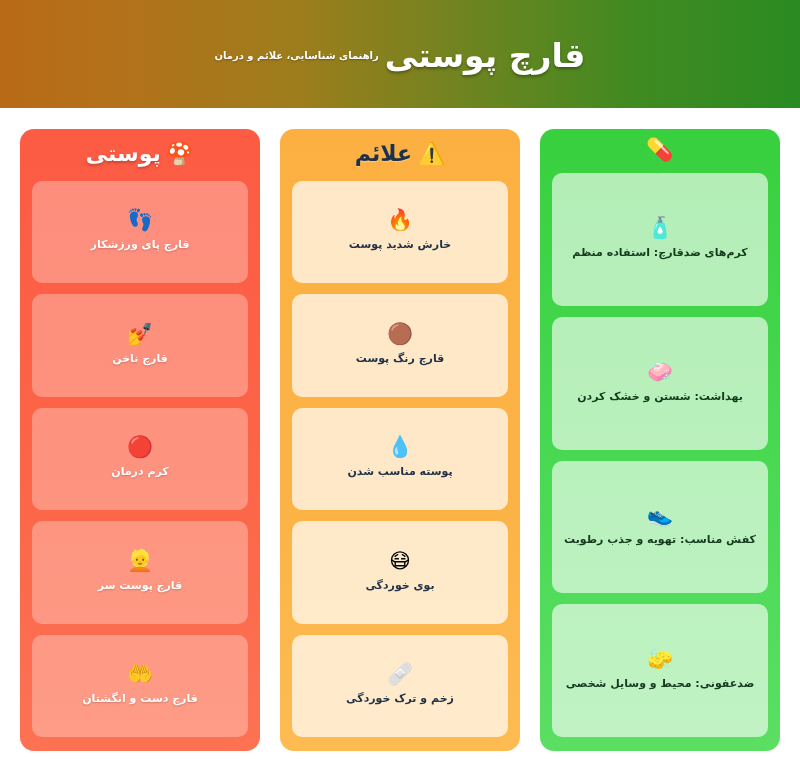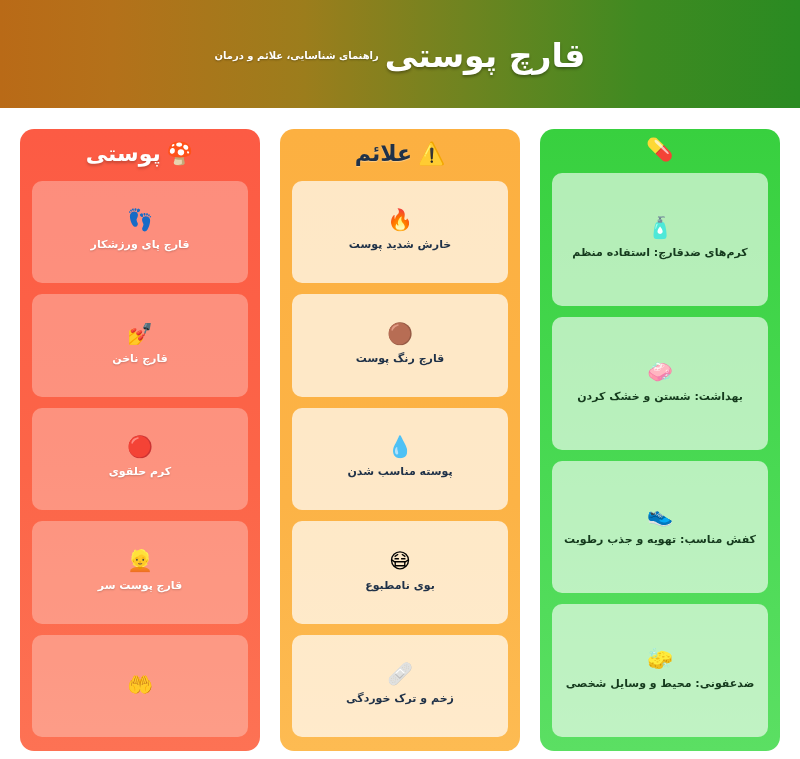"کرم حلقوی" div.card-label { text: حلقوی -> درمان }
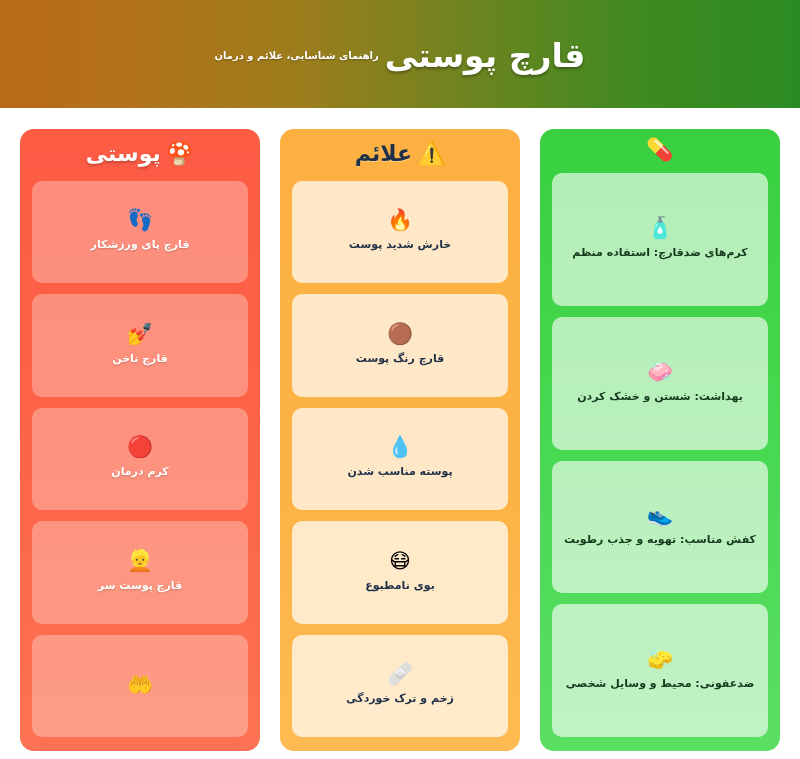"بوی نامطبوع" div.card-label { text: نامطبوع -> خوردگی }
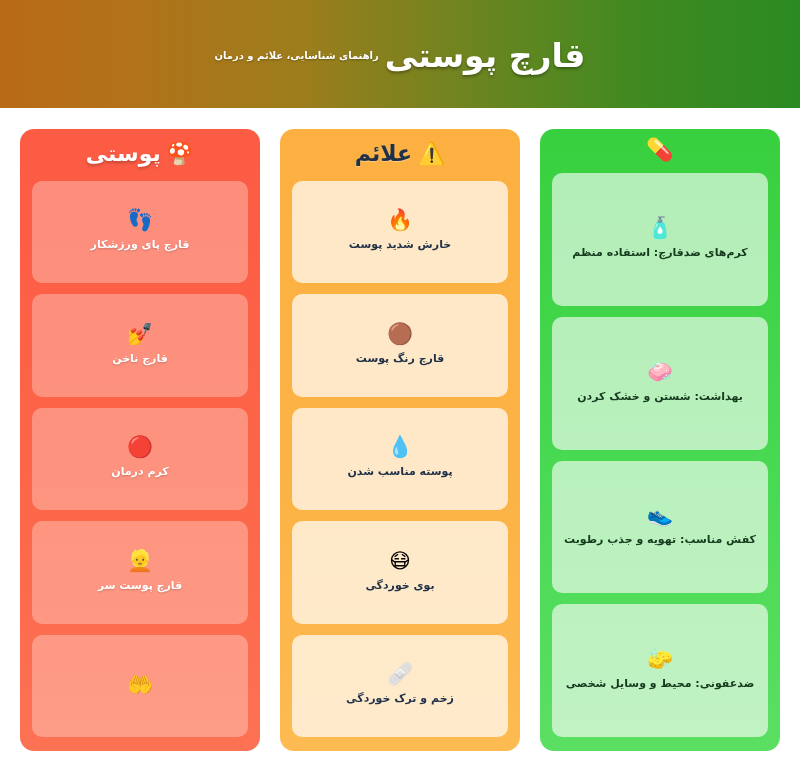"قارچ دست و انگشتان" div.card-label { html: none -> <div>قارچ دست و انگشتان</div> }
